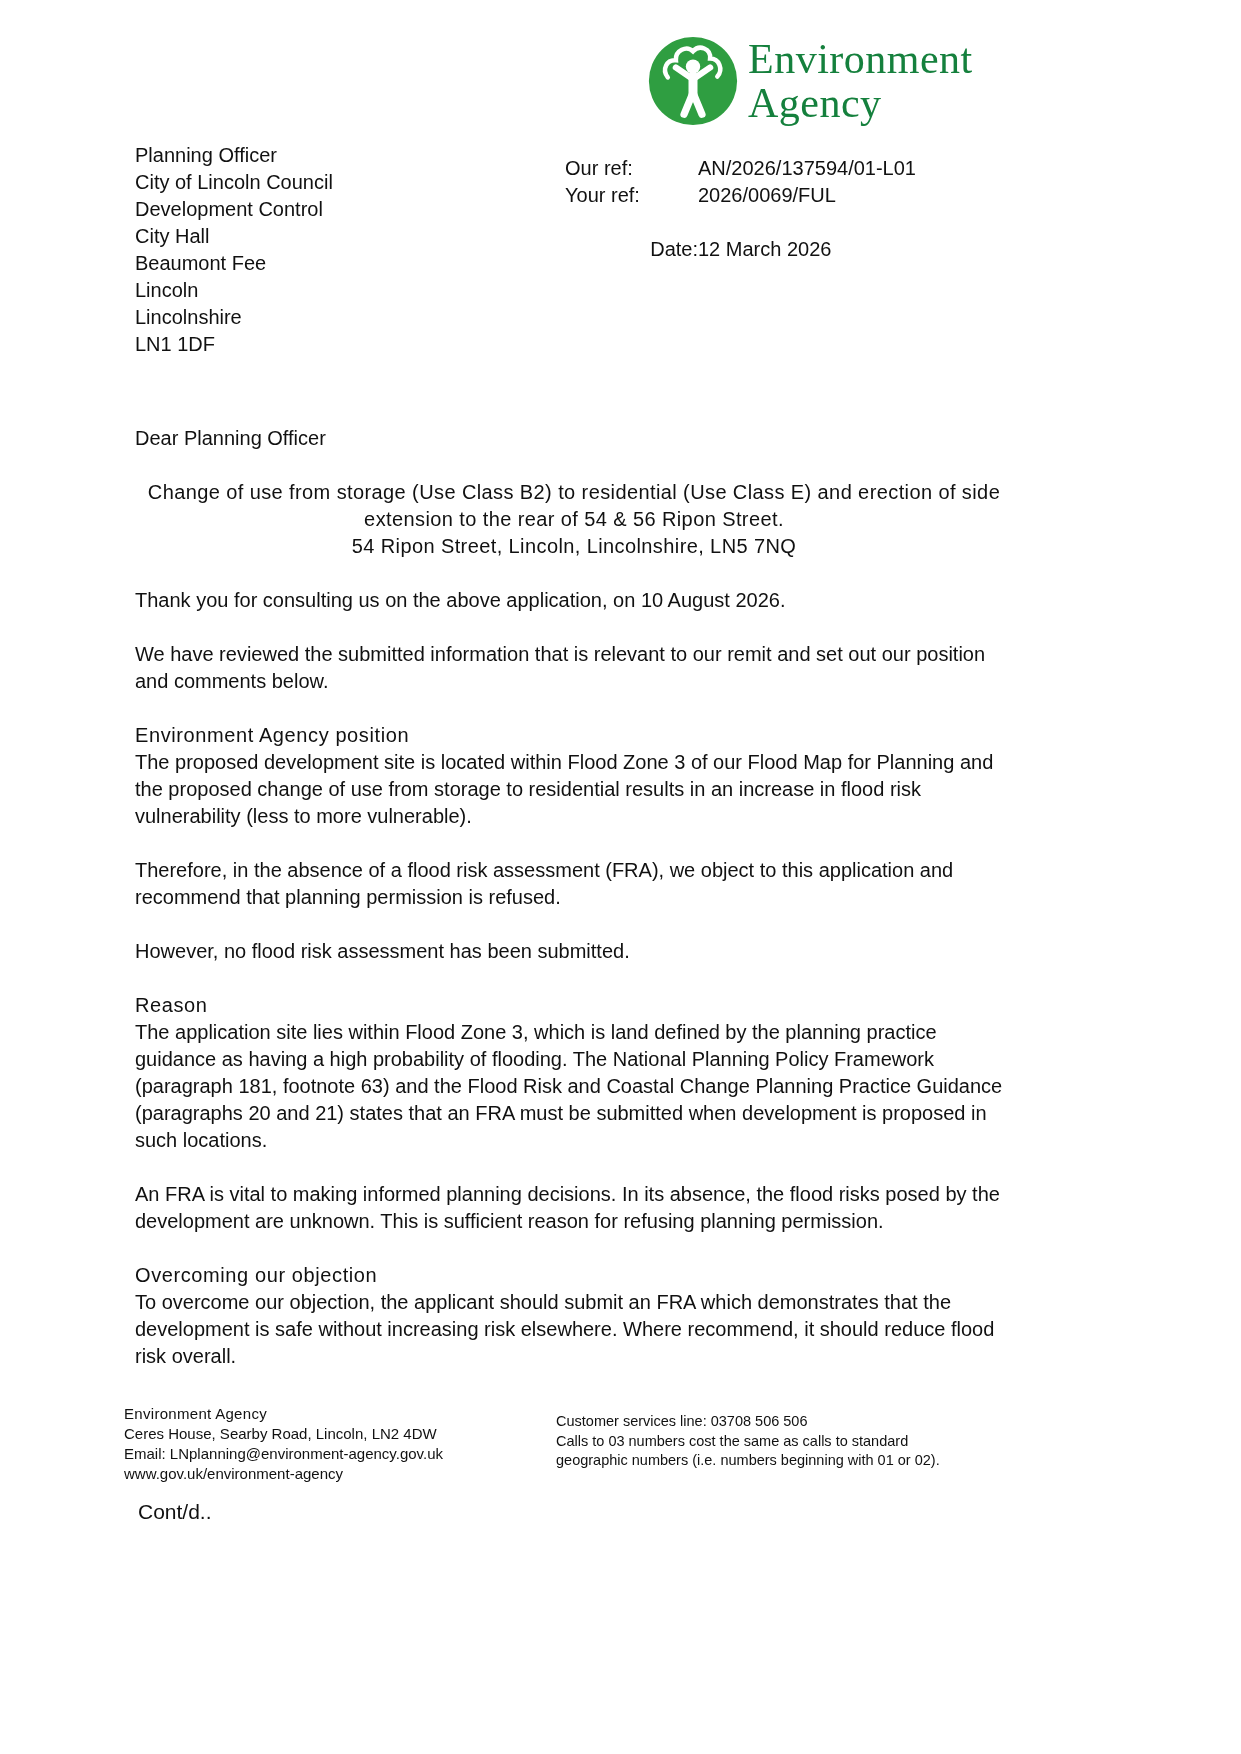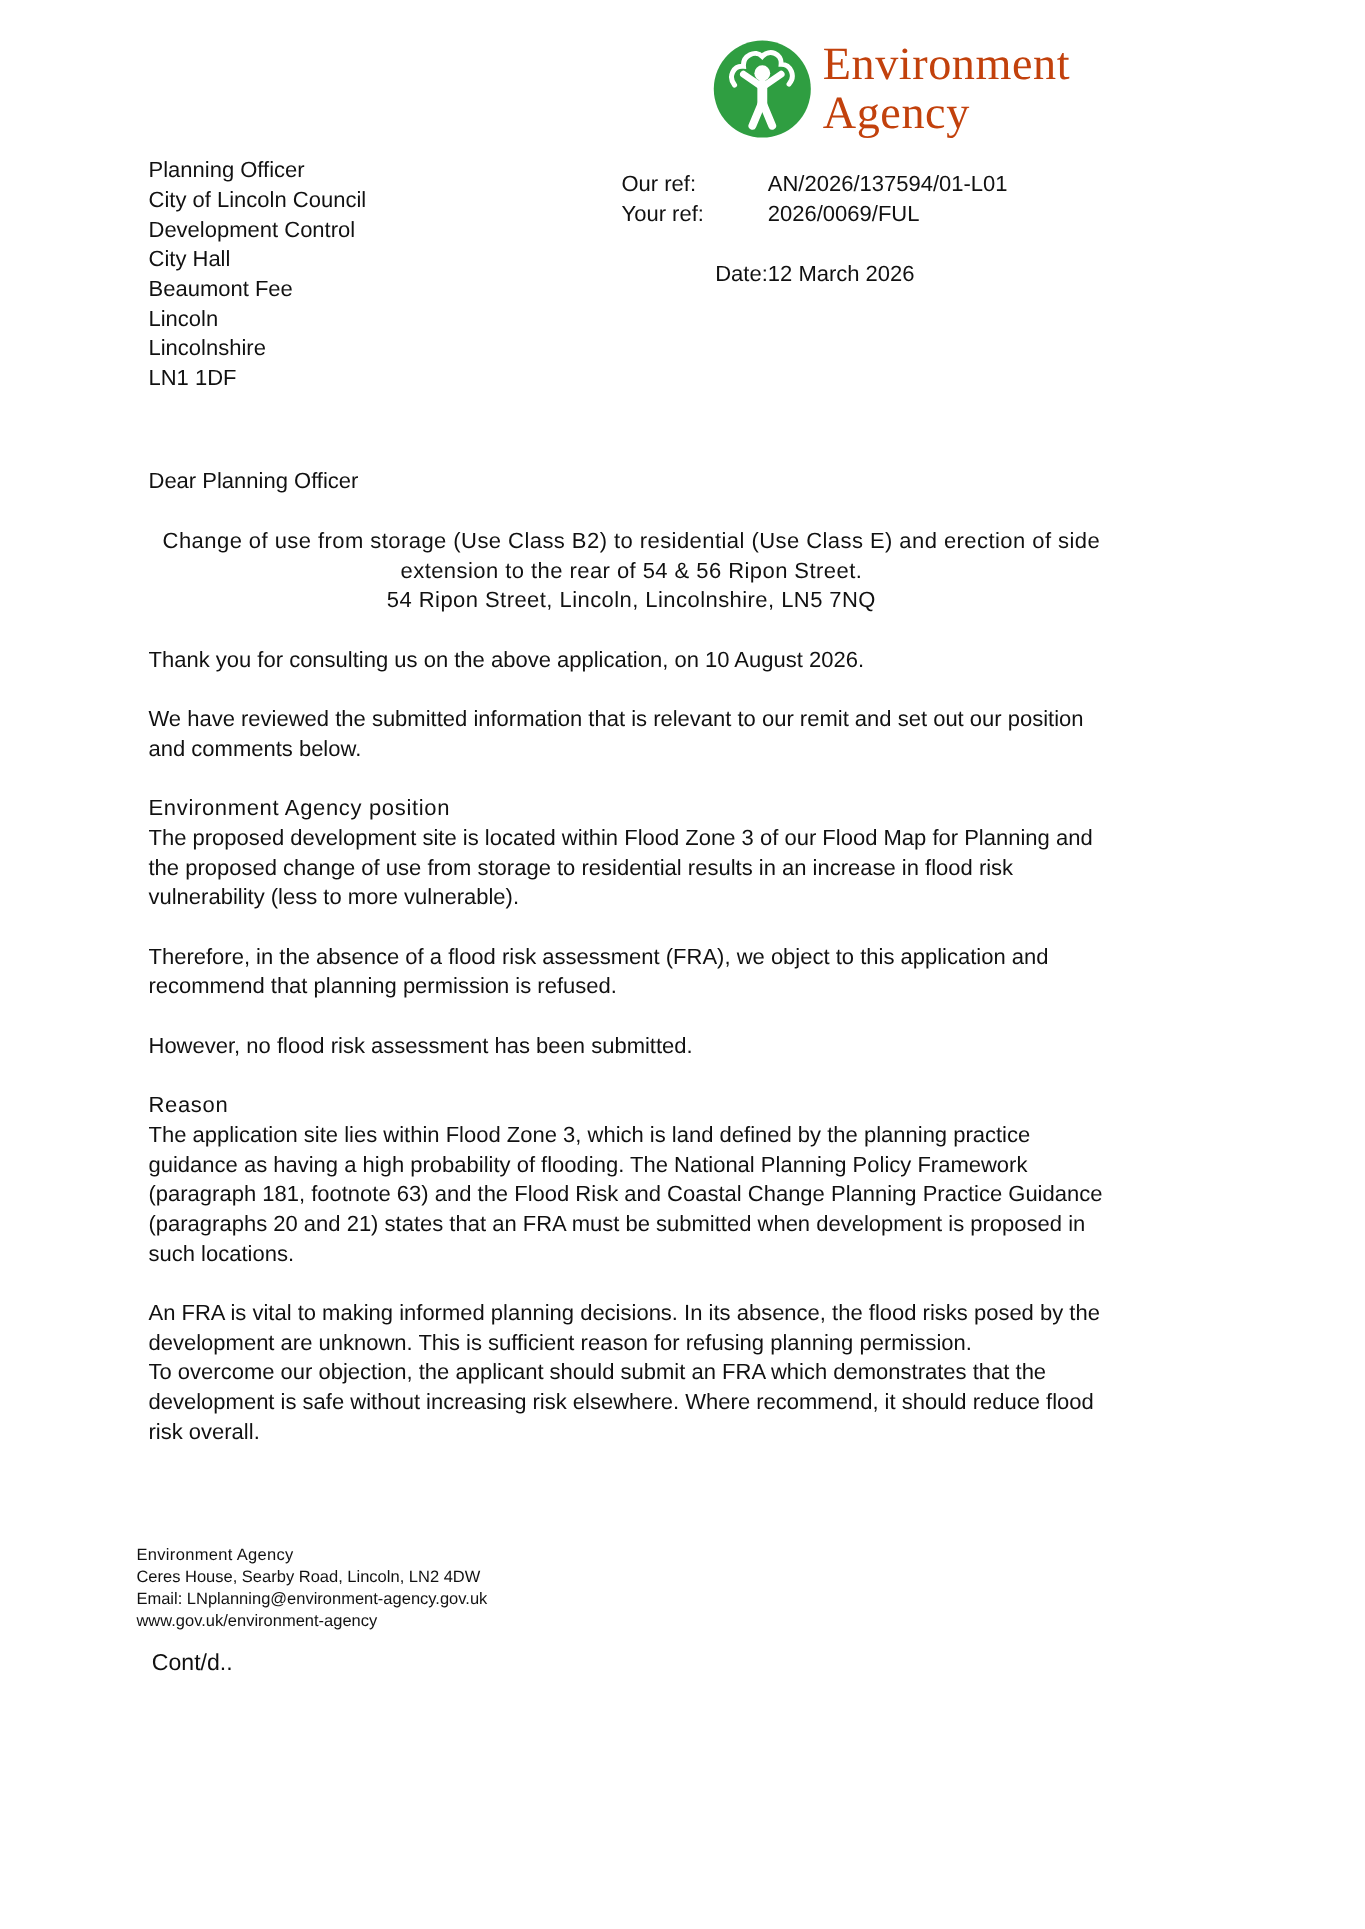"Environment" .logo-wordmark { color: #c2410c -> #15803d }
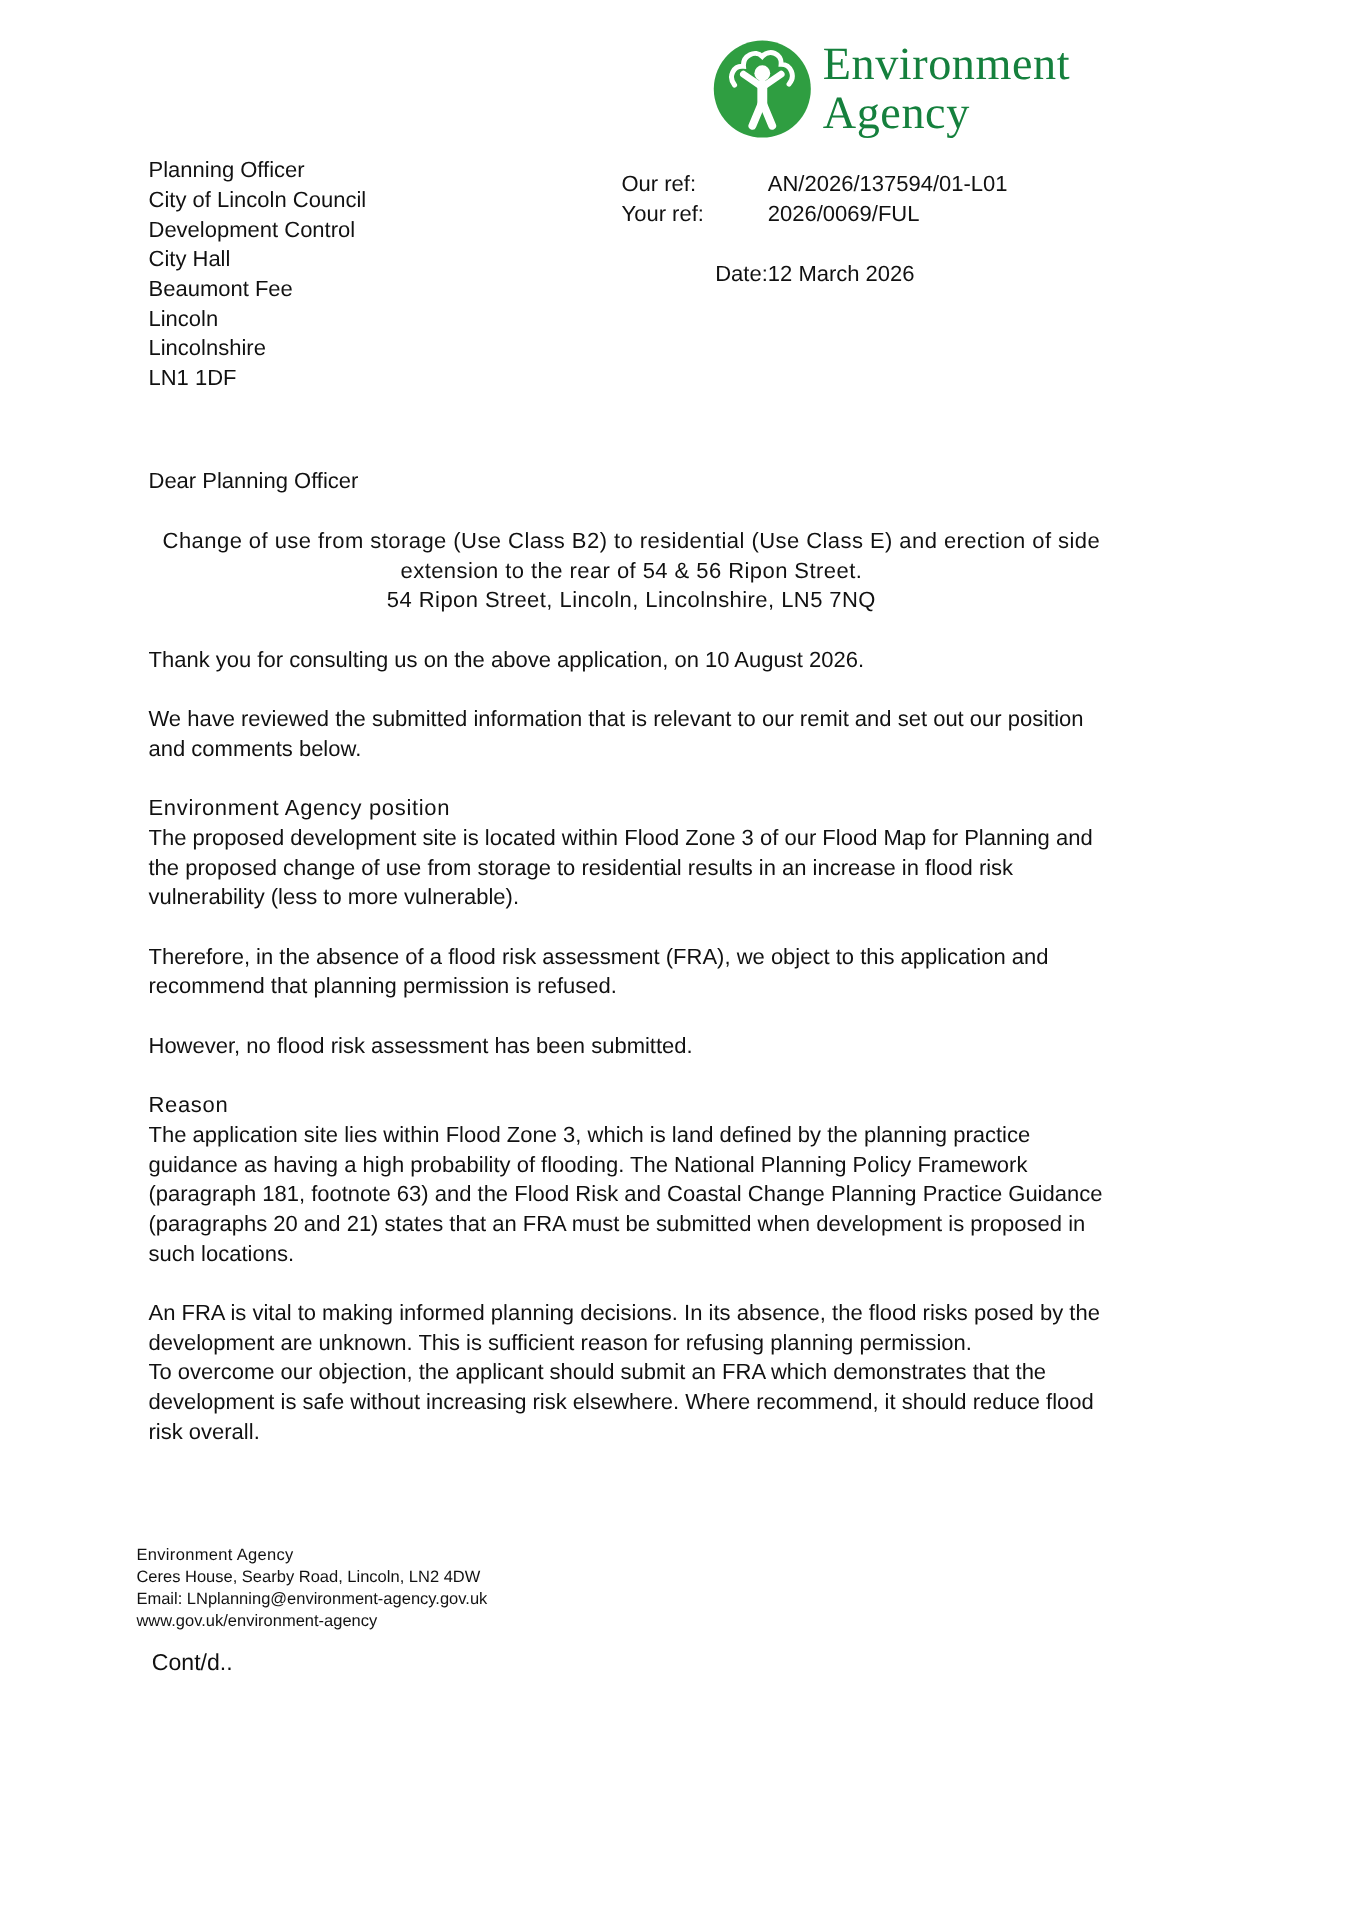"Overcoming our objection" p.heading { html: none -> <p>Overcoming our objection</p> }
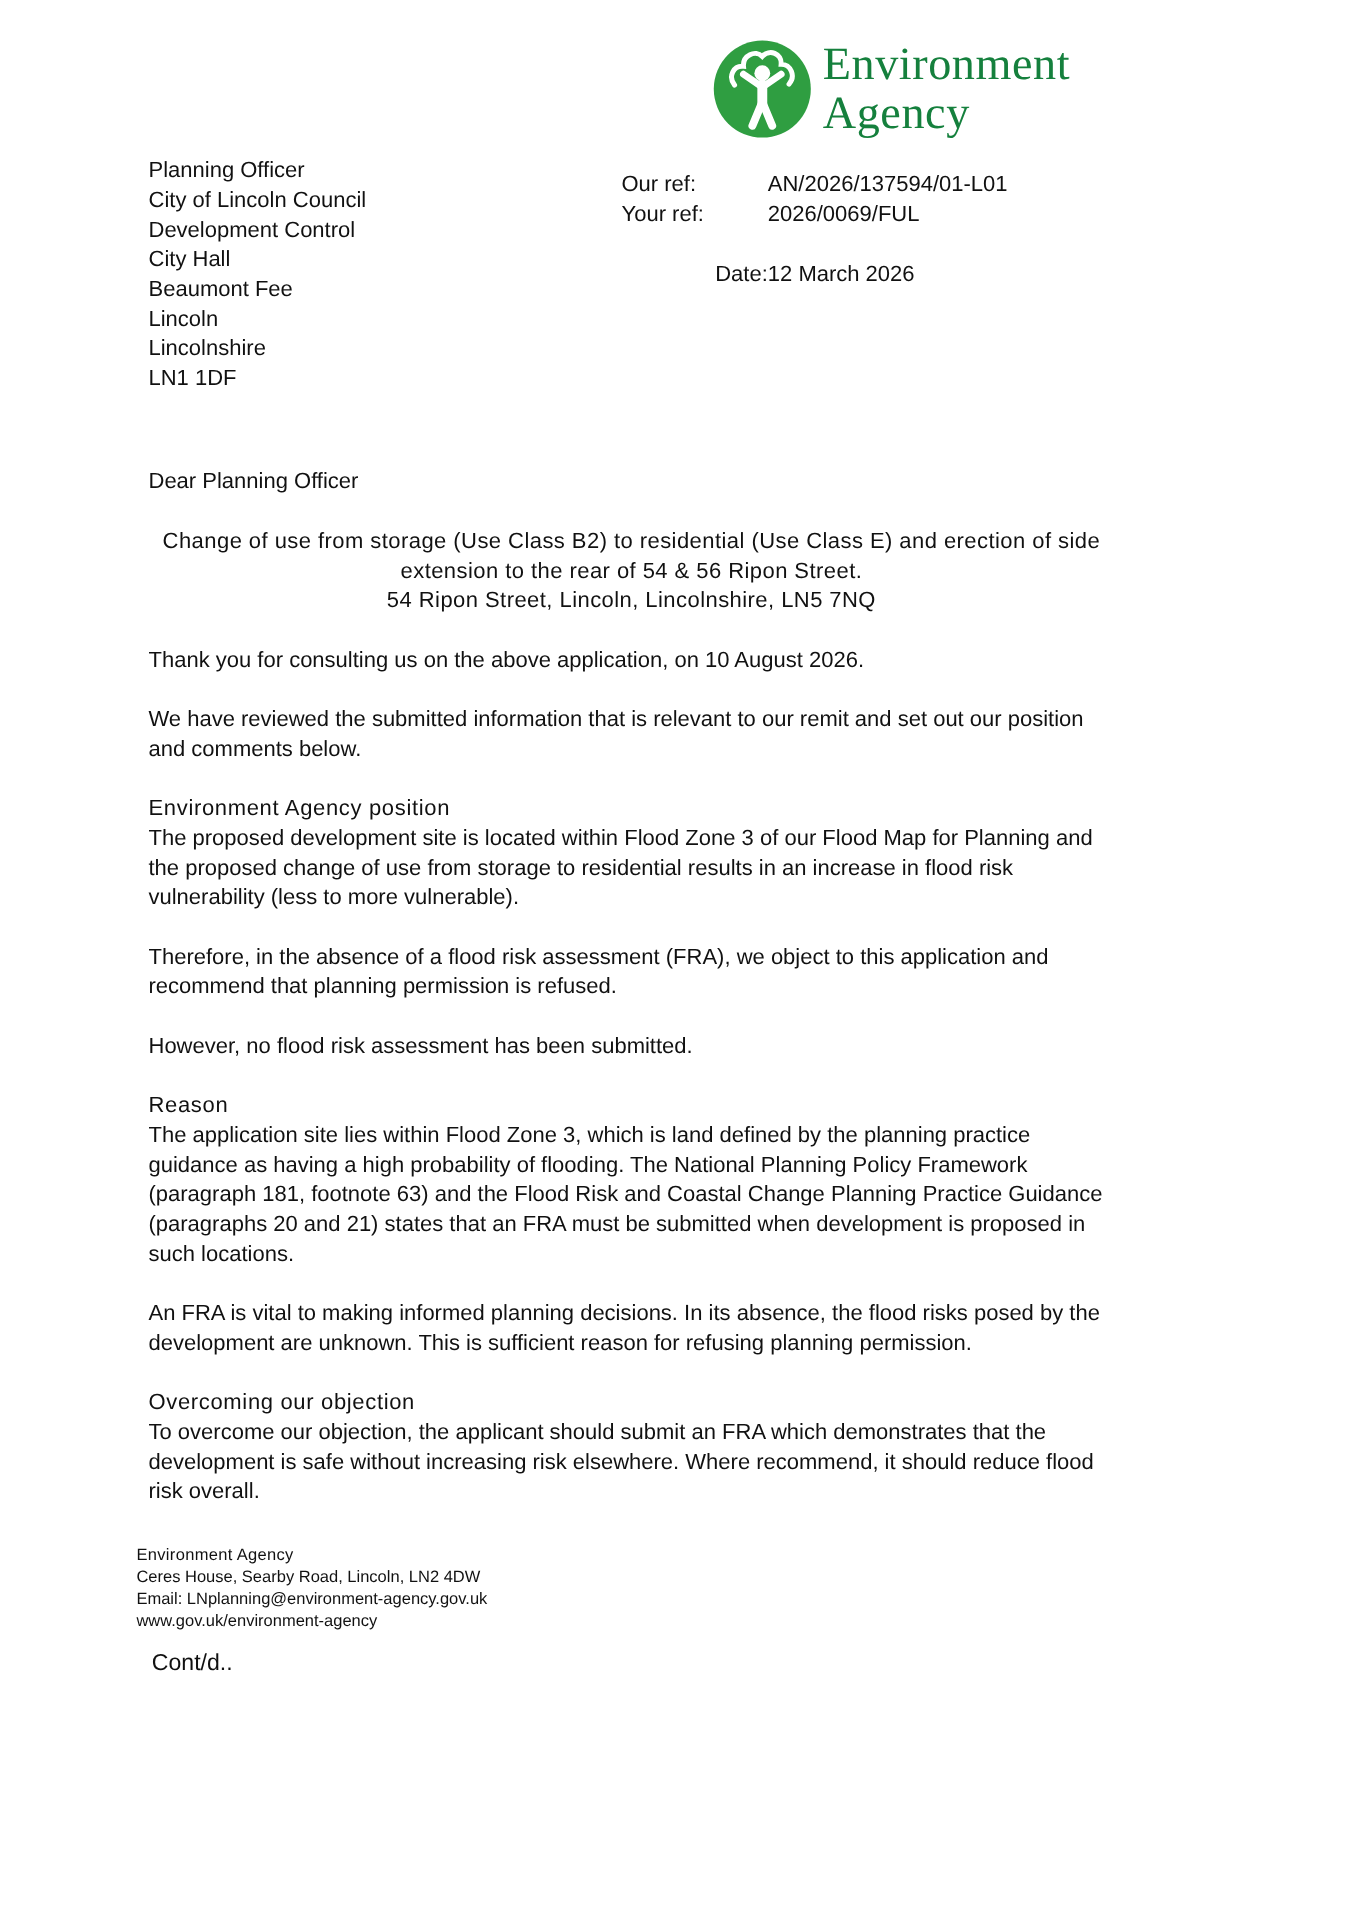"Customer services line: 03708 506" div.footer-right { html: none -> <div> <div>Customer services line: 03708 506 506</div> <div>Calls to 03 numbers cost the same as calls to standard</div> <div>geographic numbers (i.e. numbers beginning with 01 or 02).</div> </div> }
